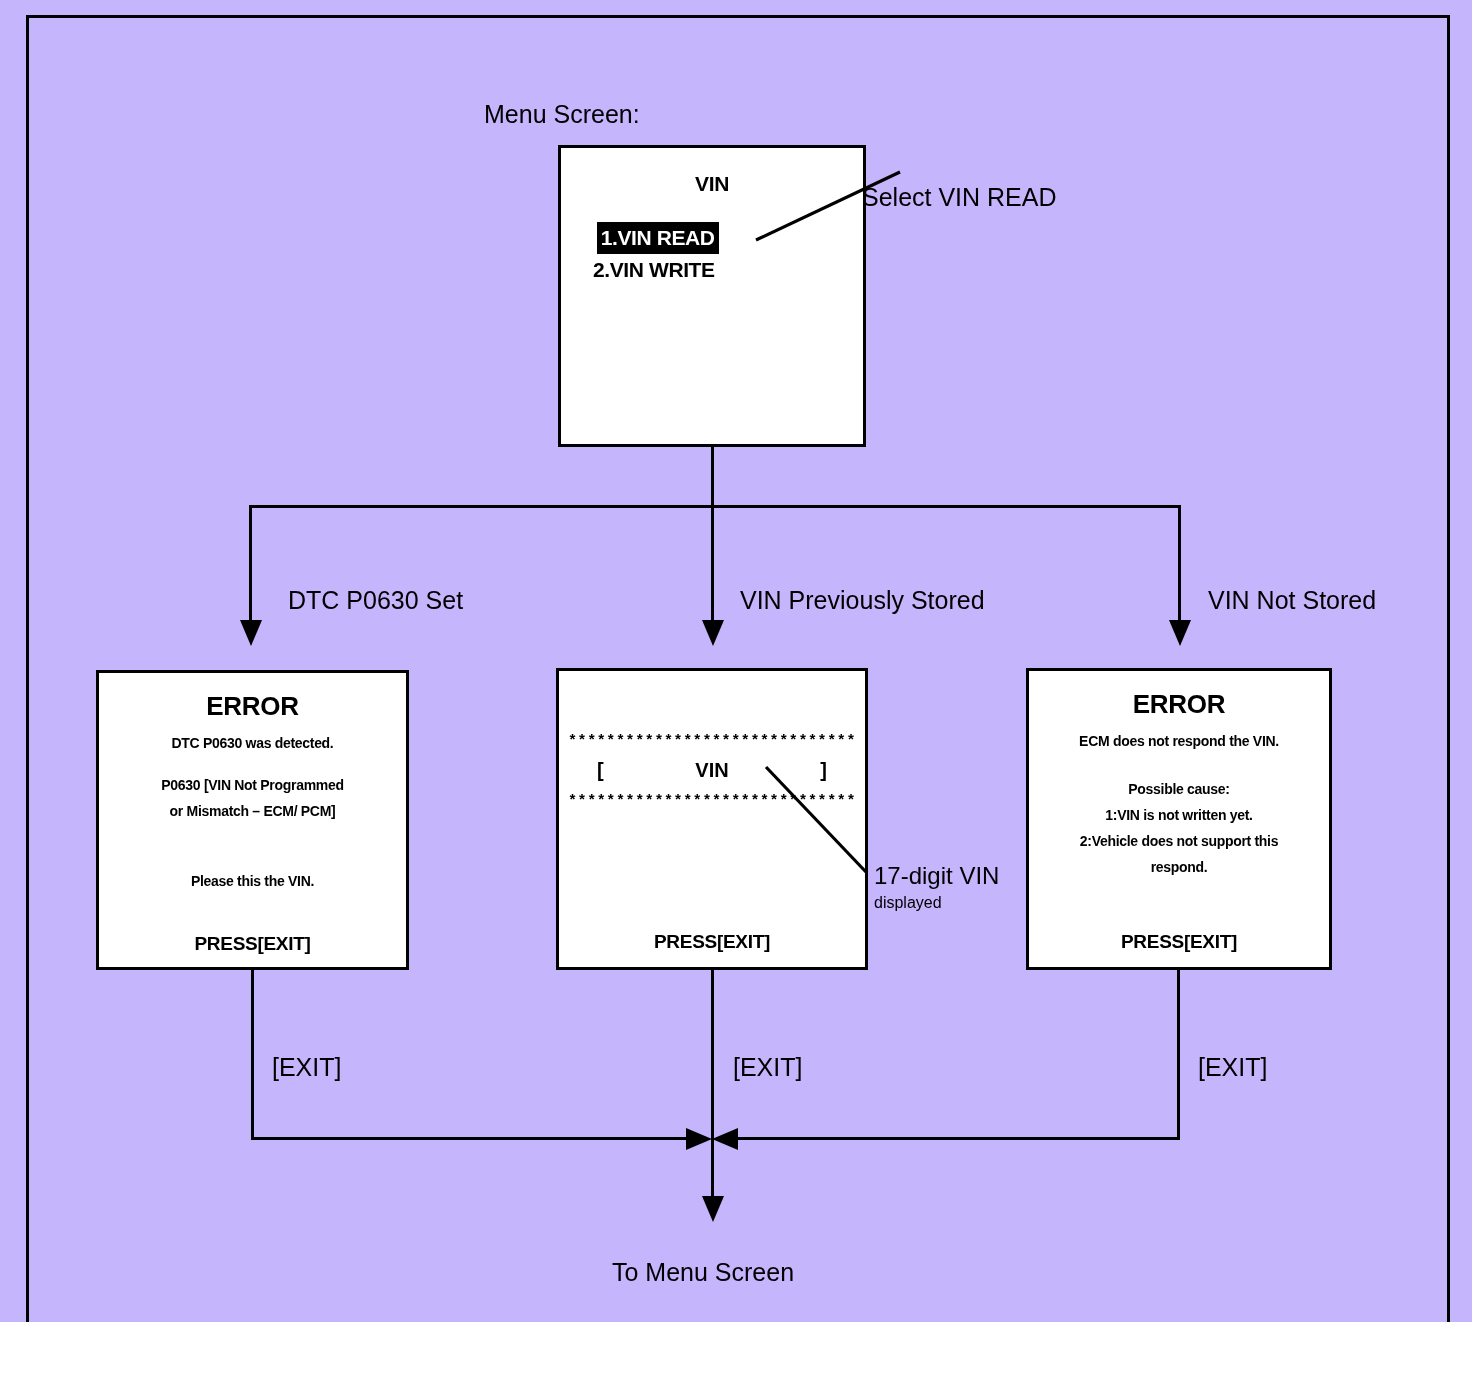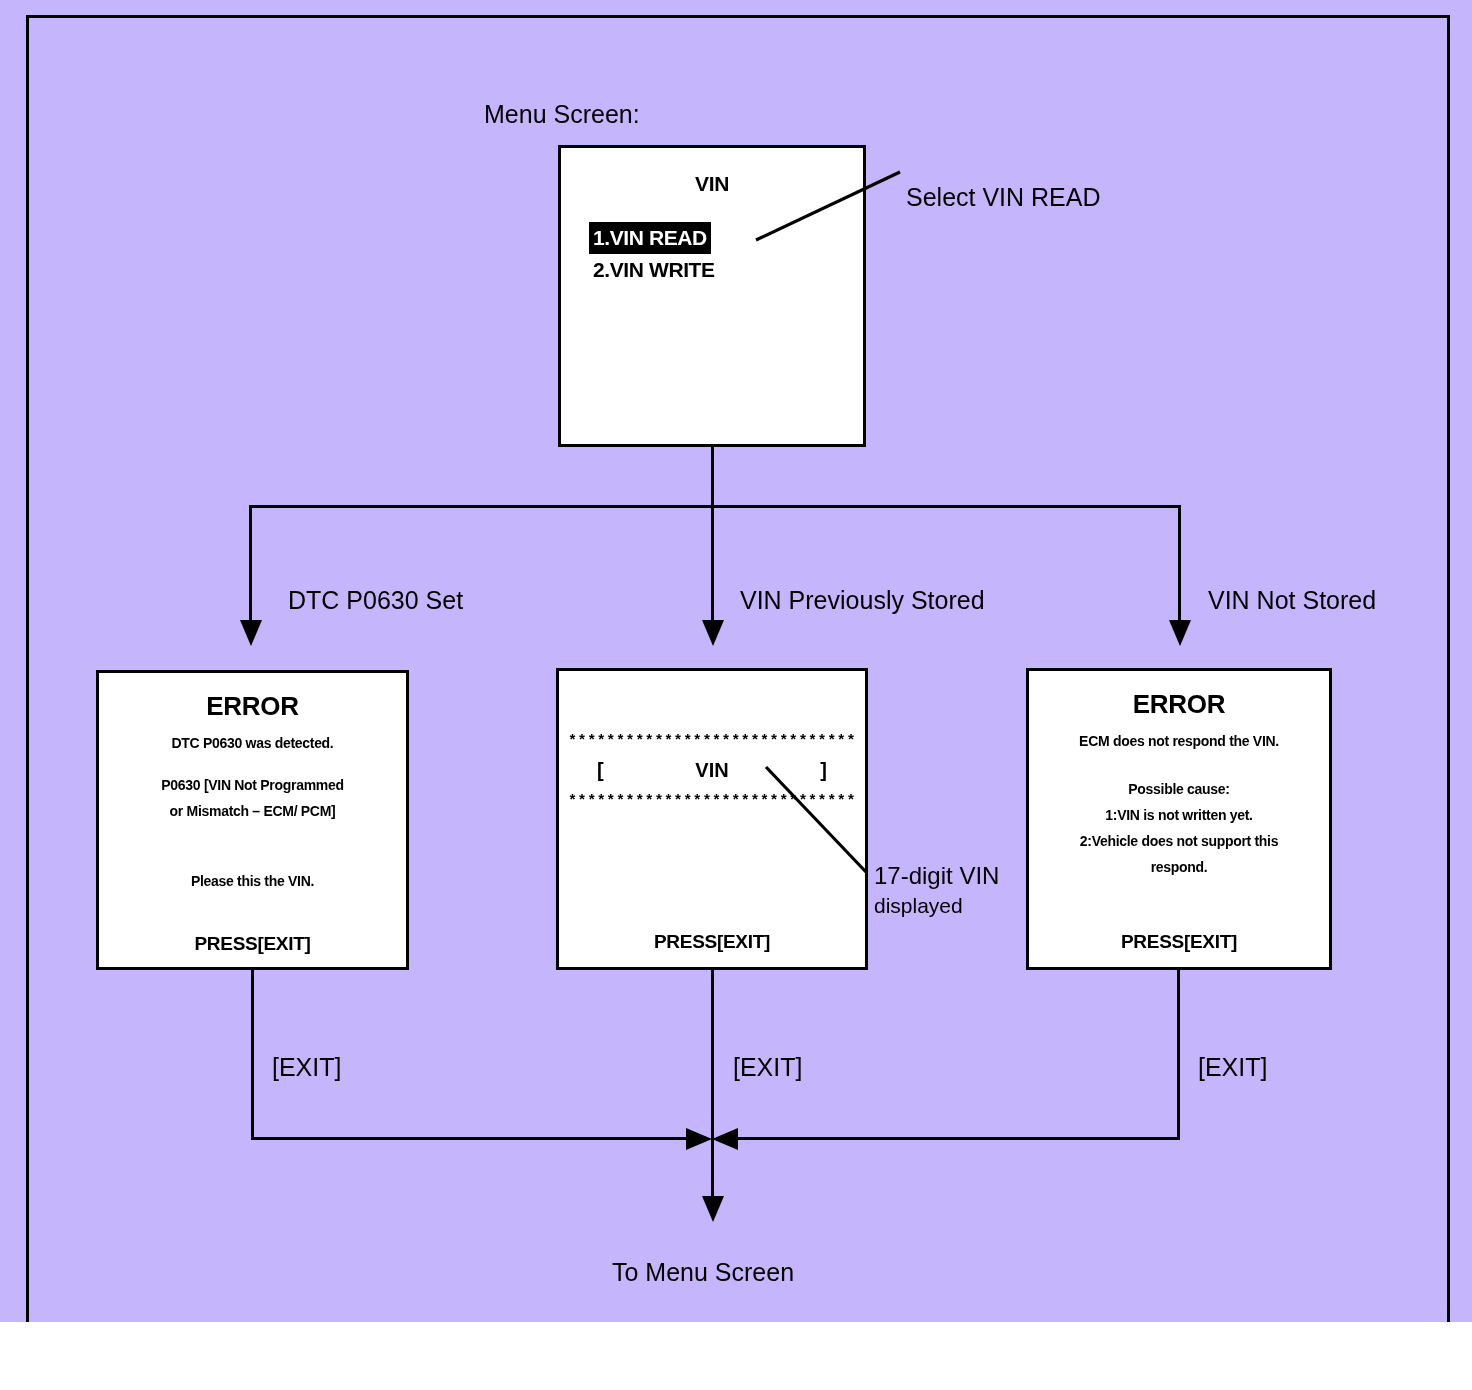"Select VIN READ" div.callout { left: 906px -> 862px }
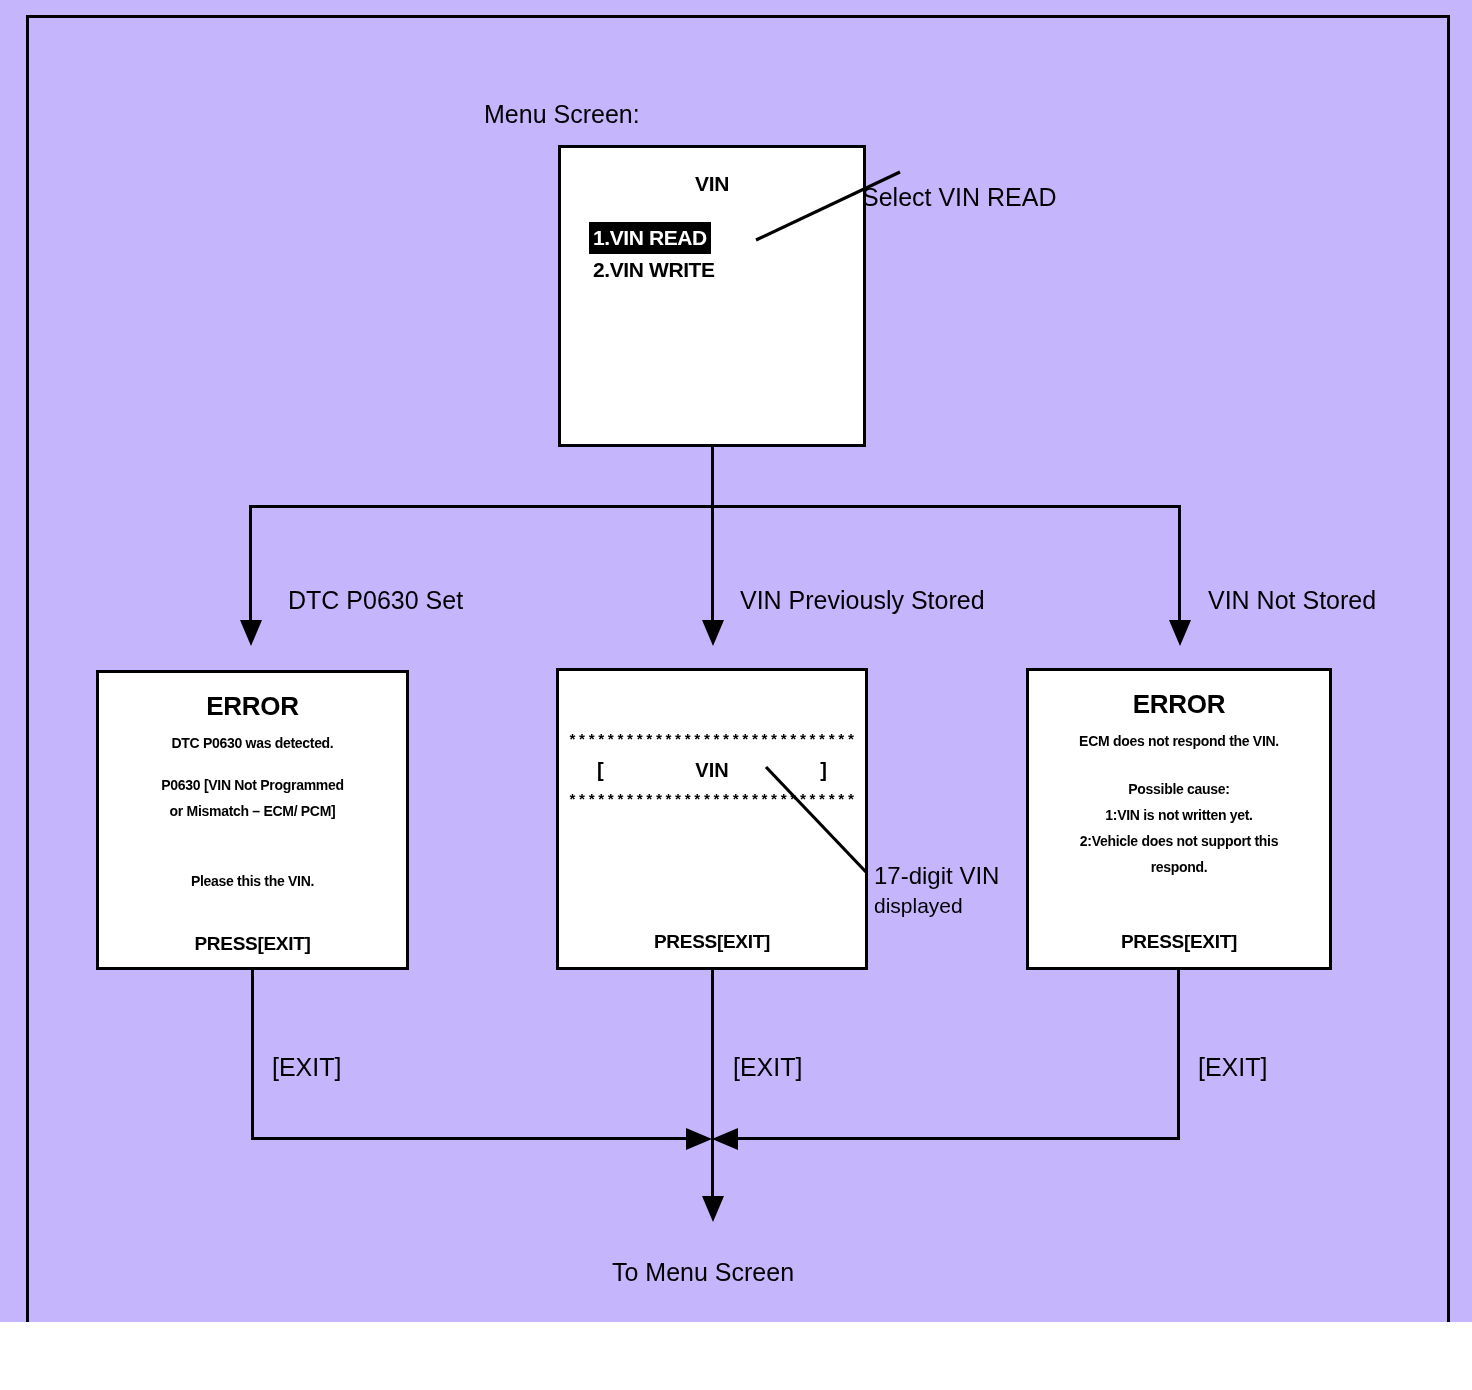"1.VIN READ" #menu-items { text-align: left -> right }
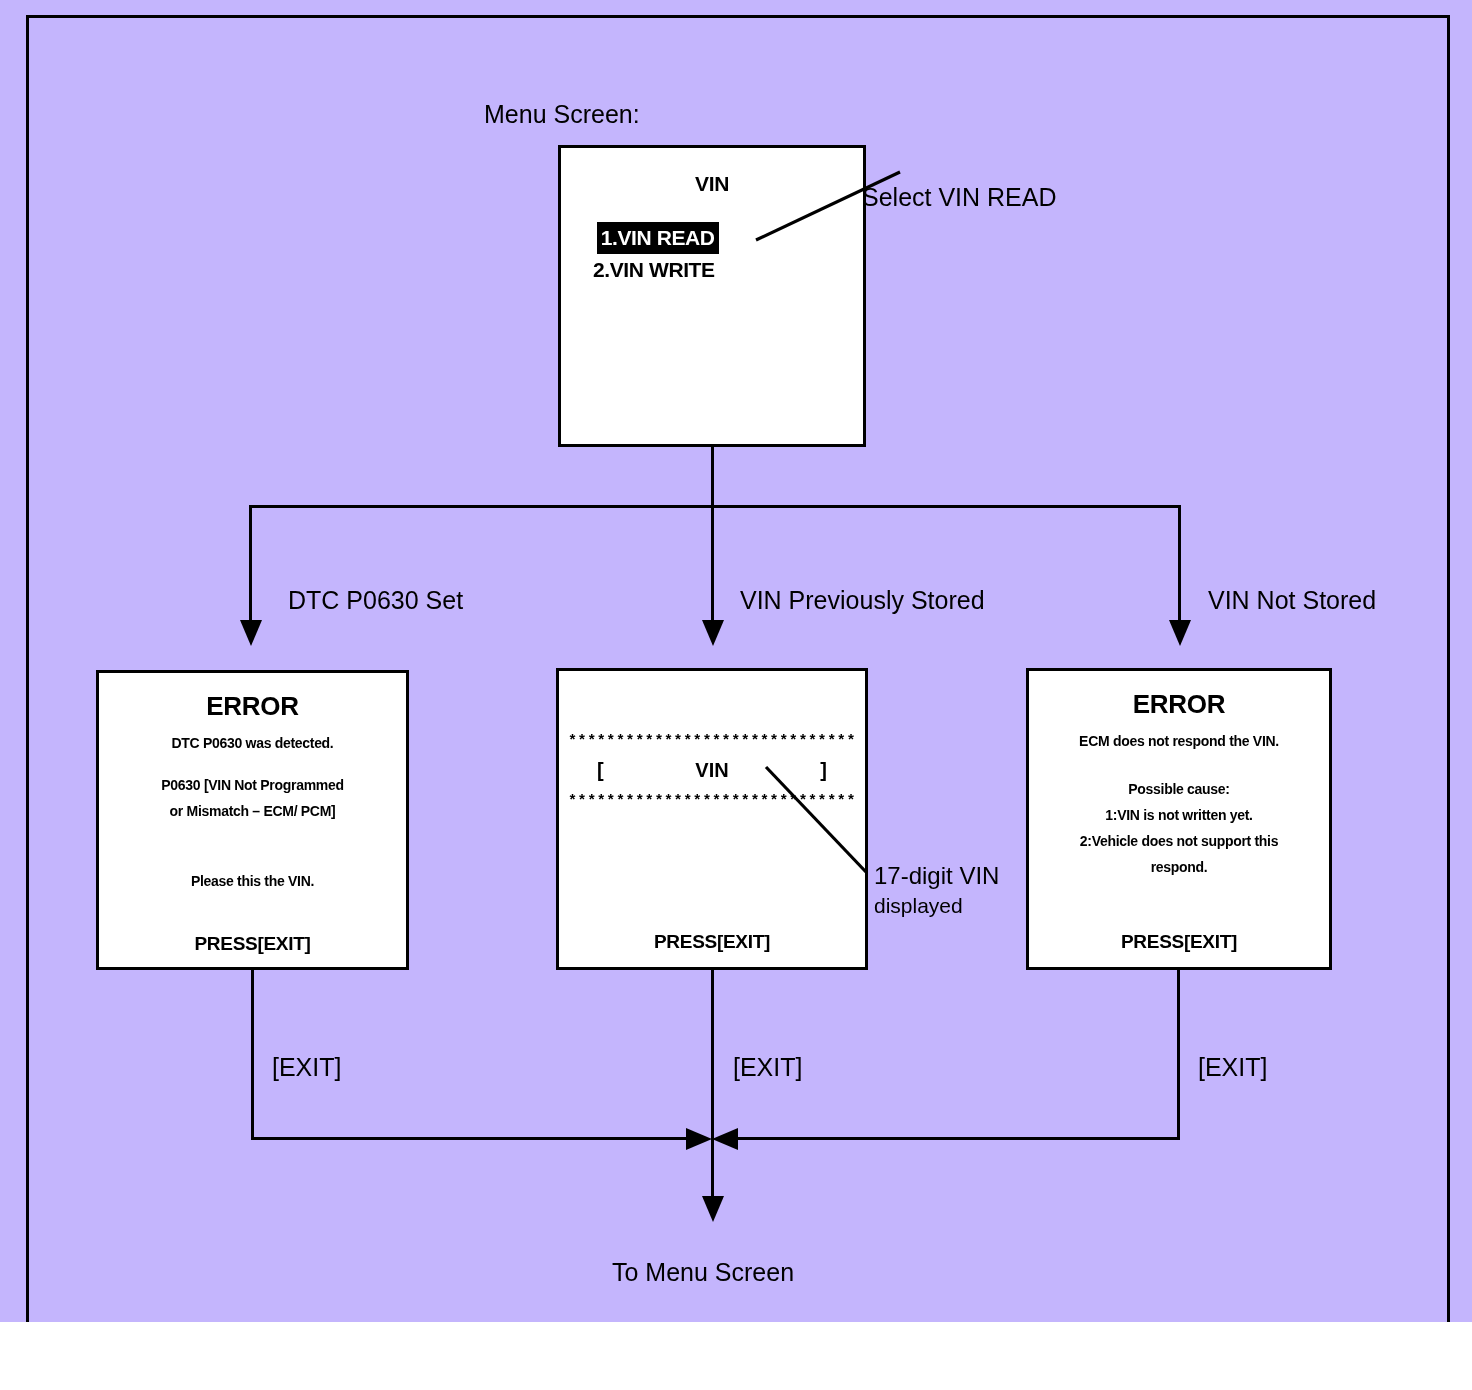"displayed" div.callout { font-size: 21px -> 16px }
